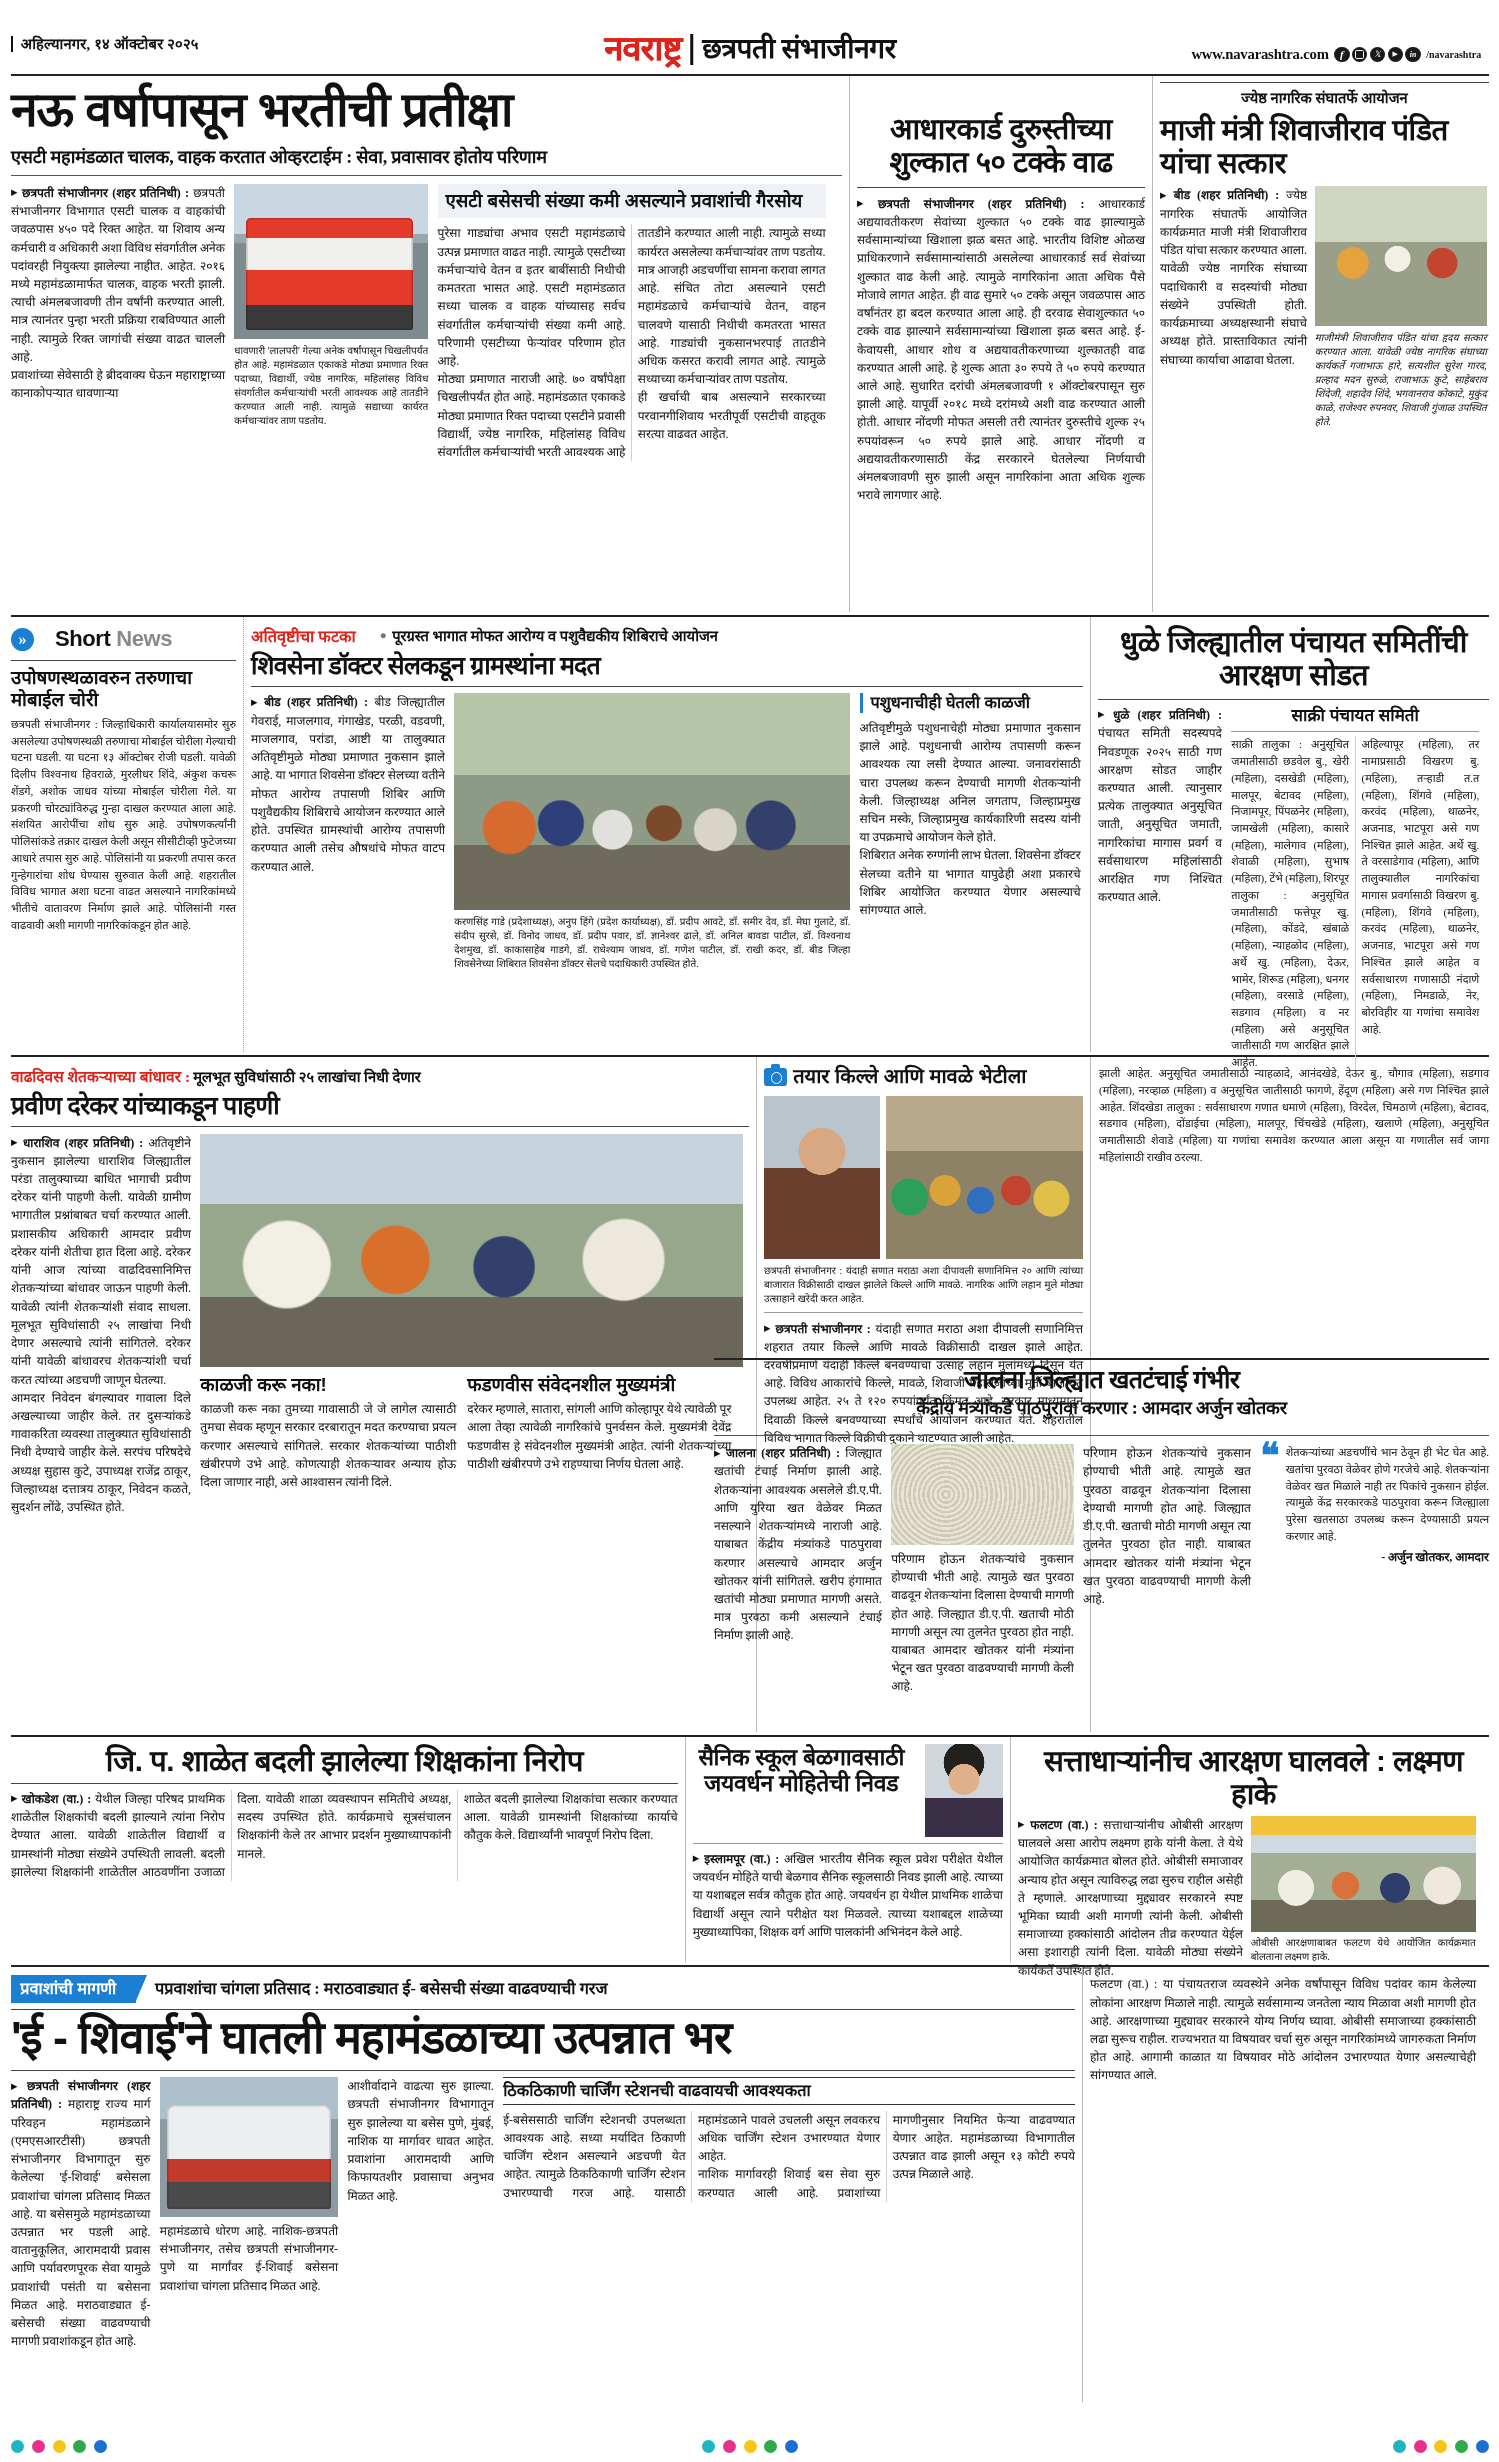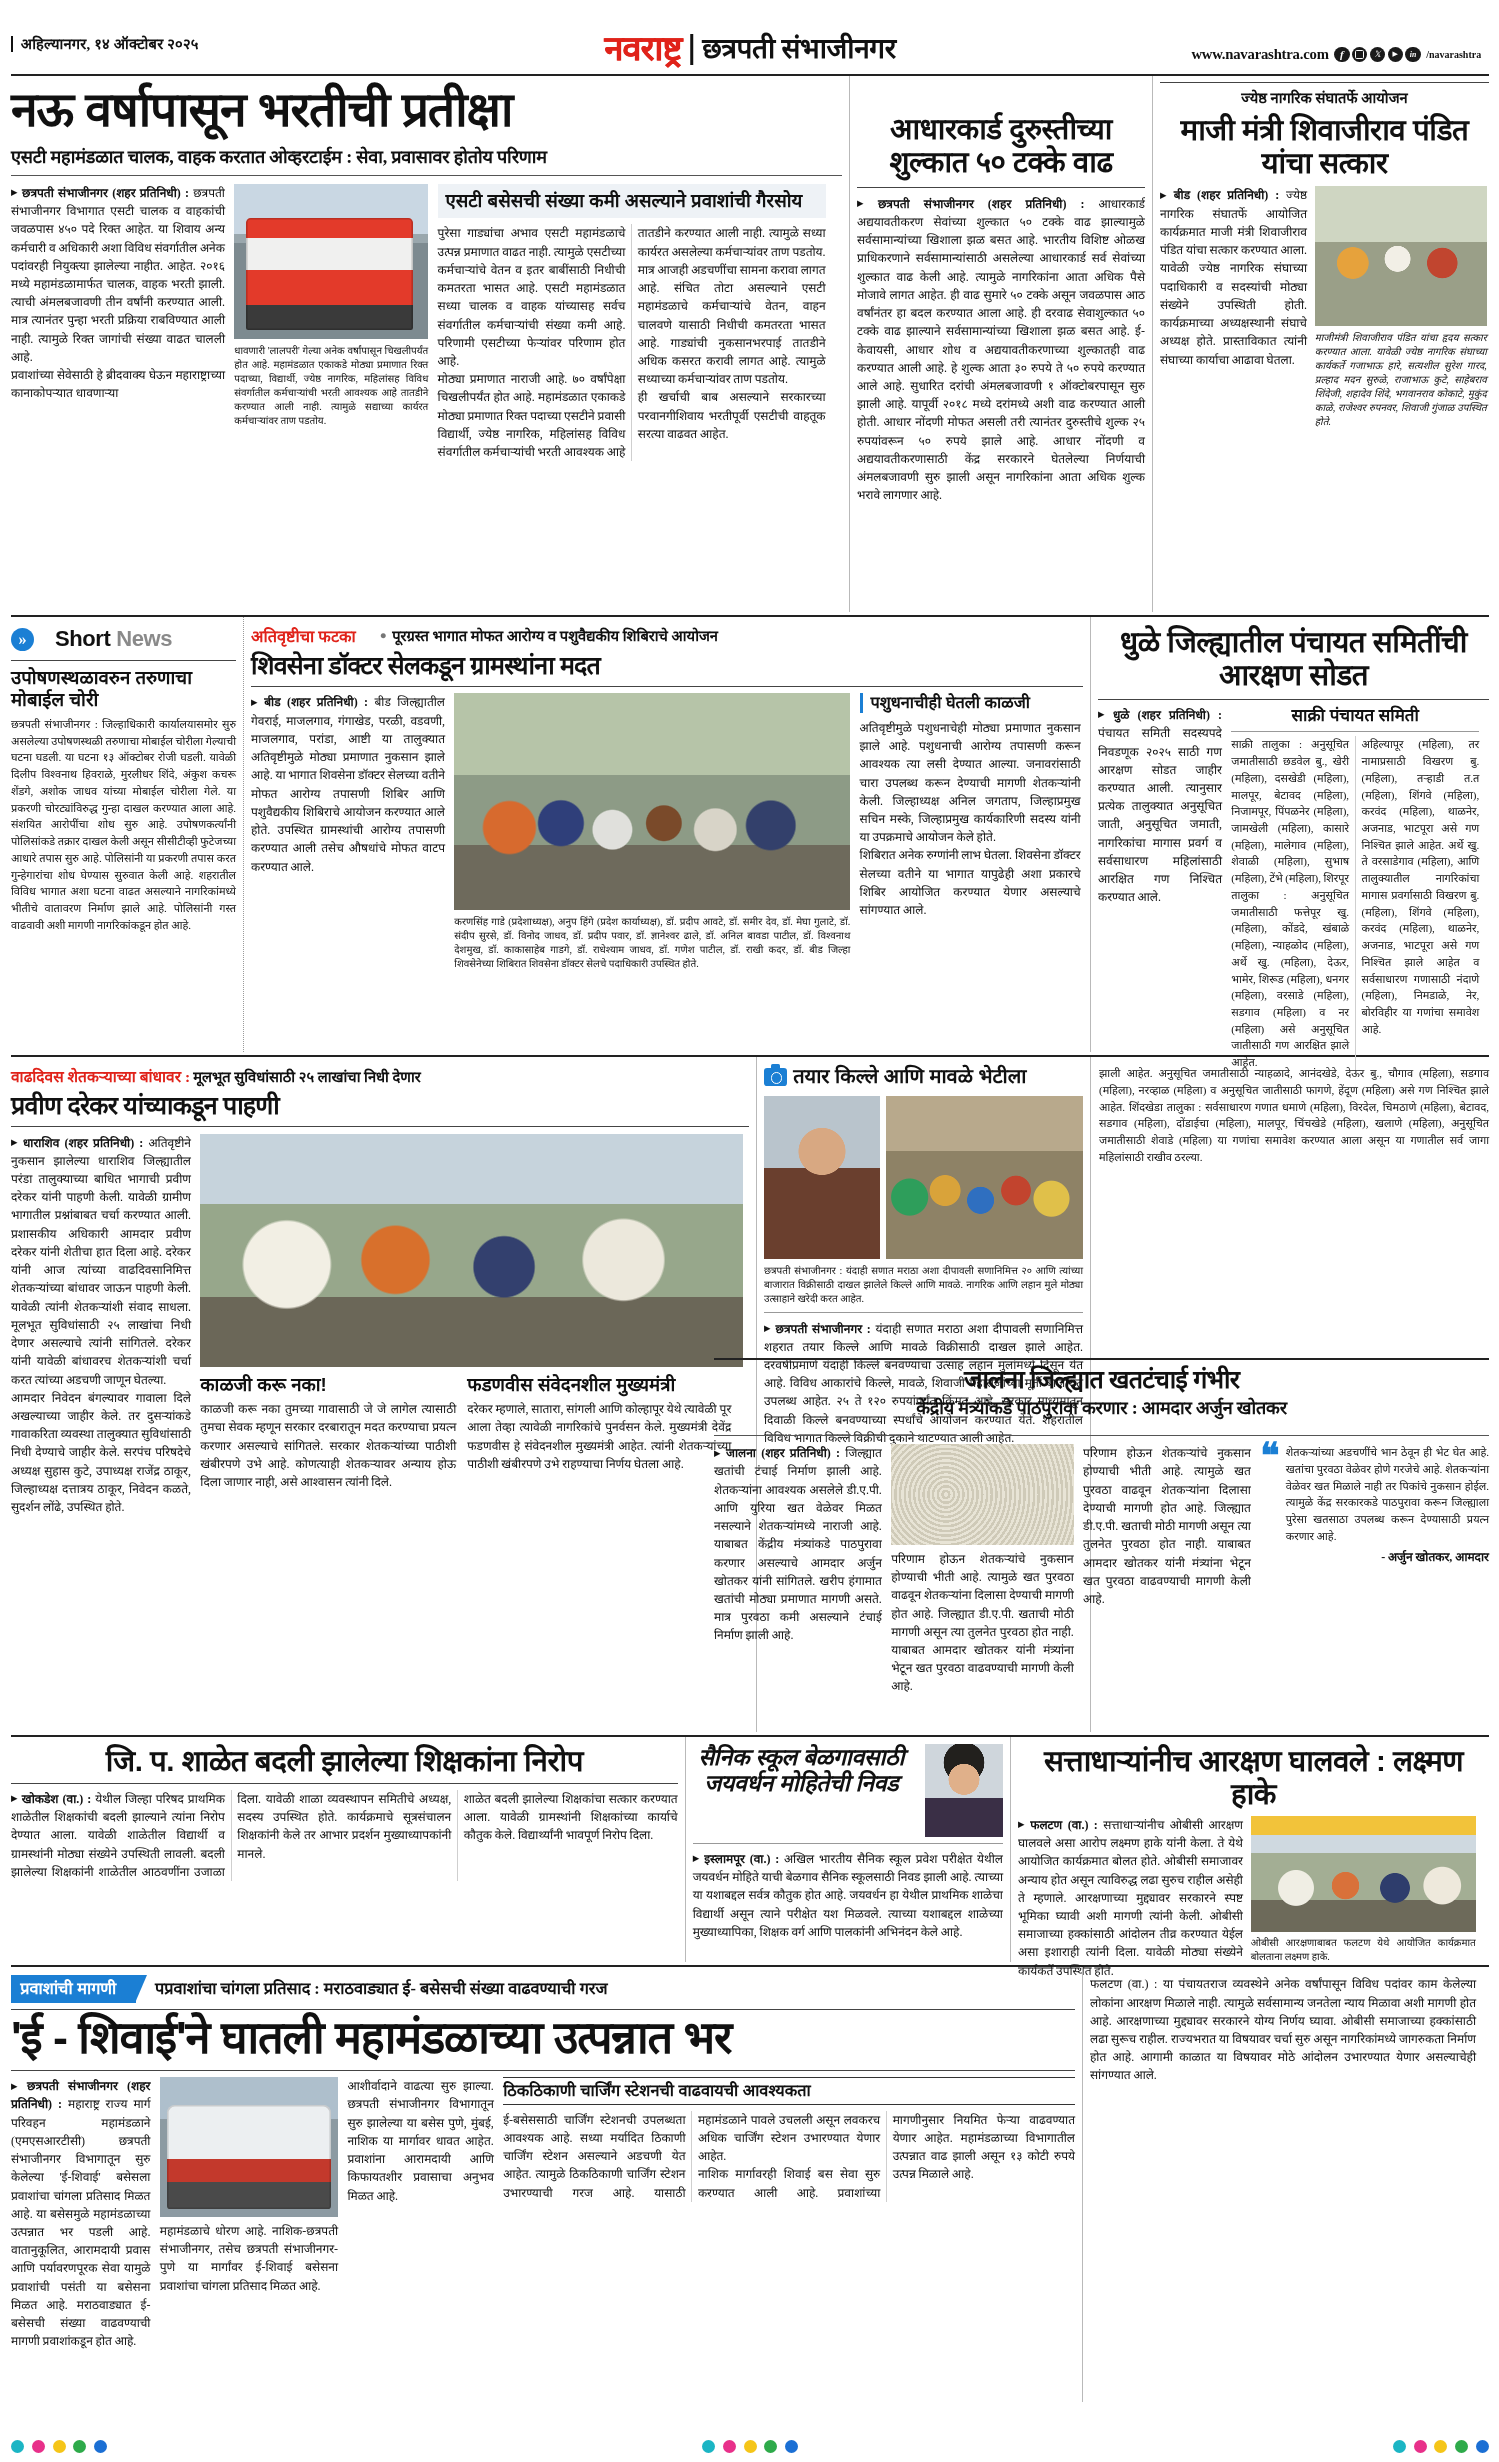"माजी मंत्री शिवाजीराव पंडित यांचा" div.hl-lg { text-align: center -> left }
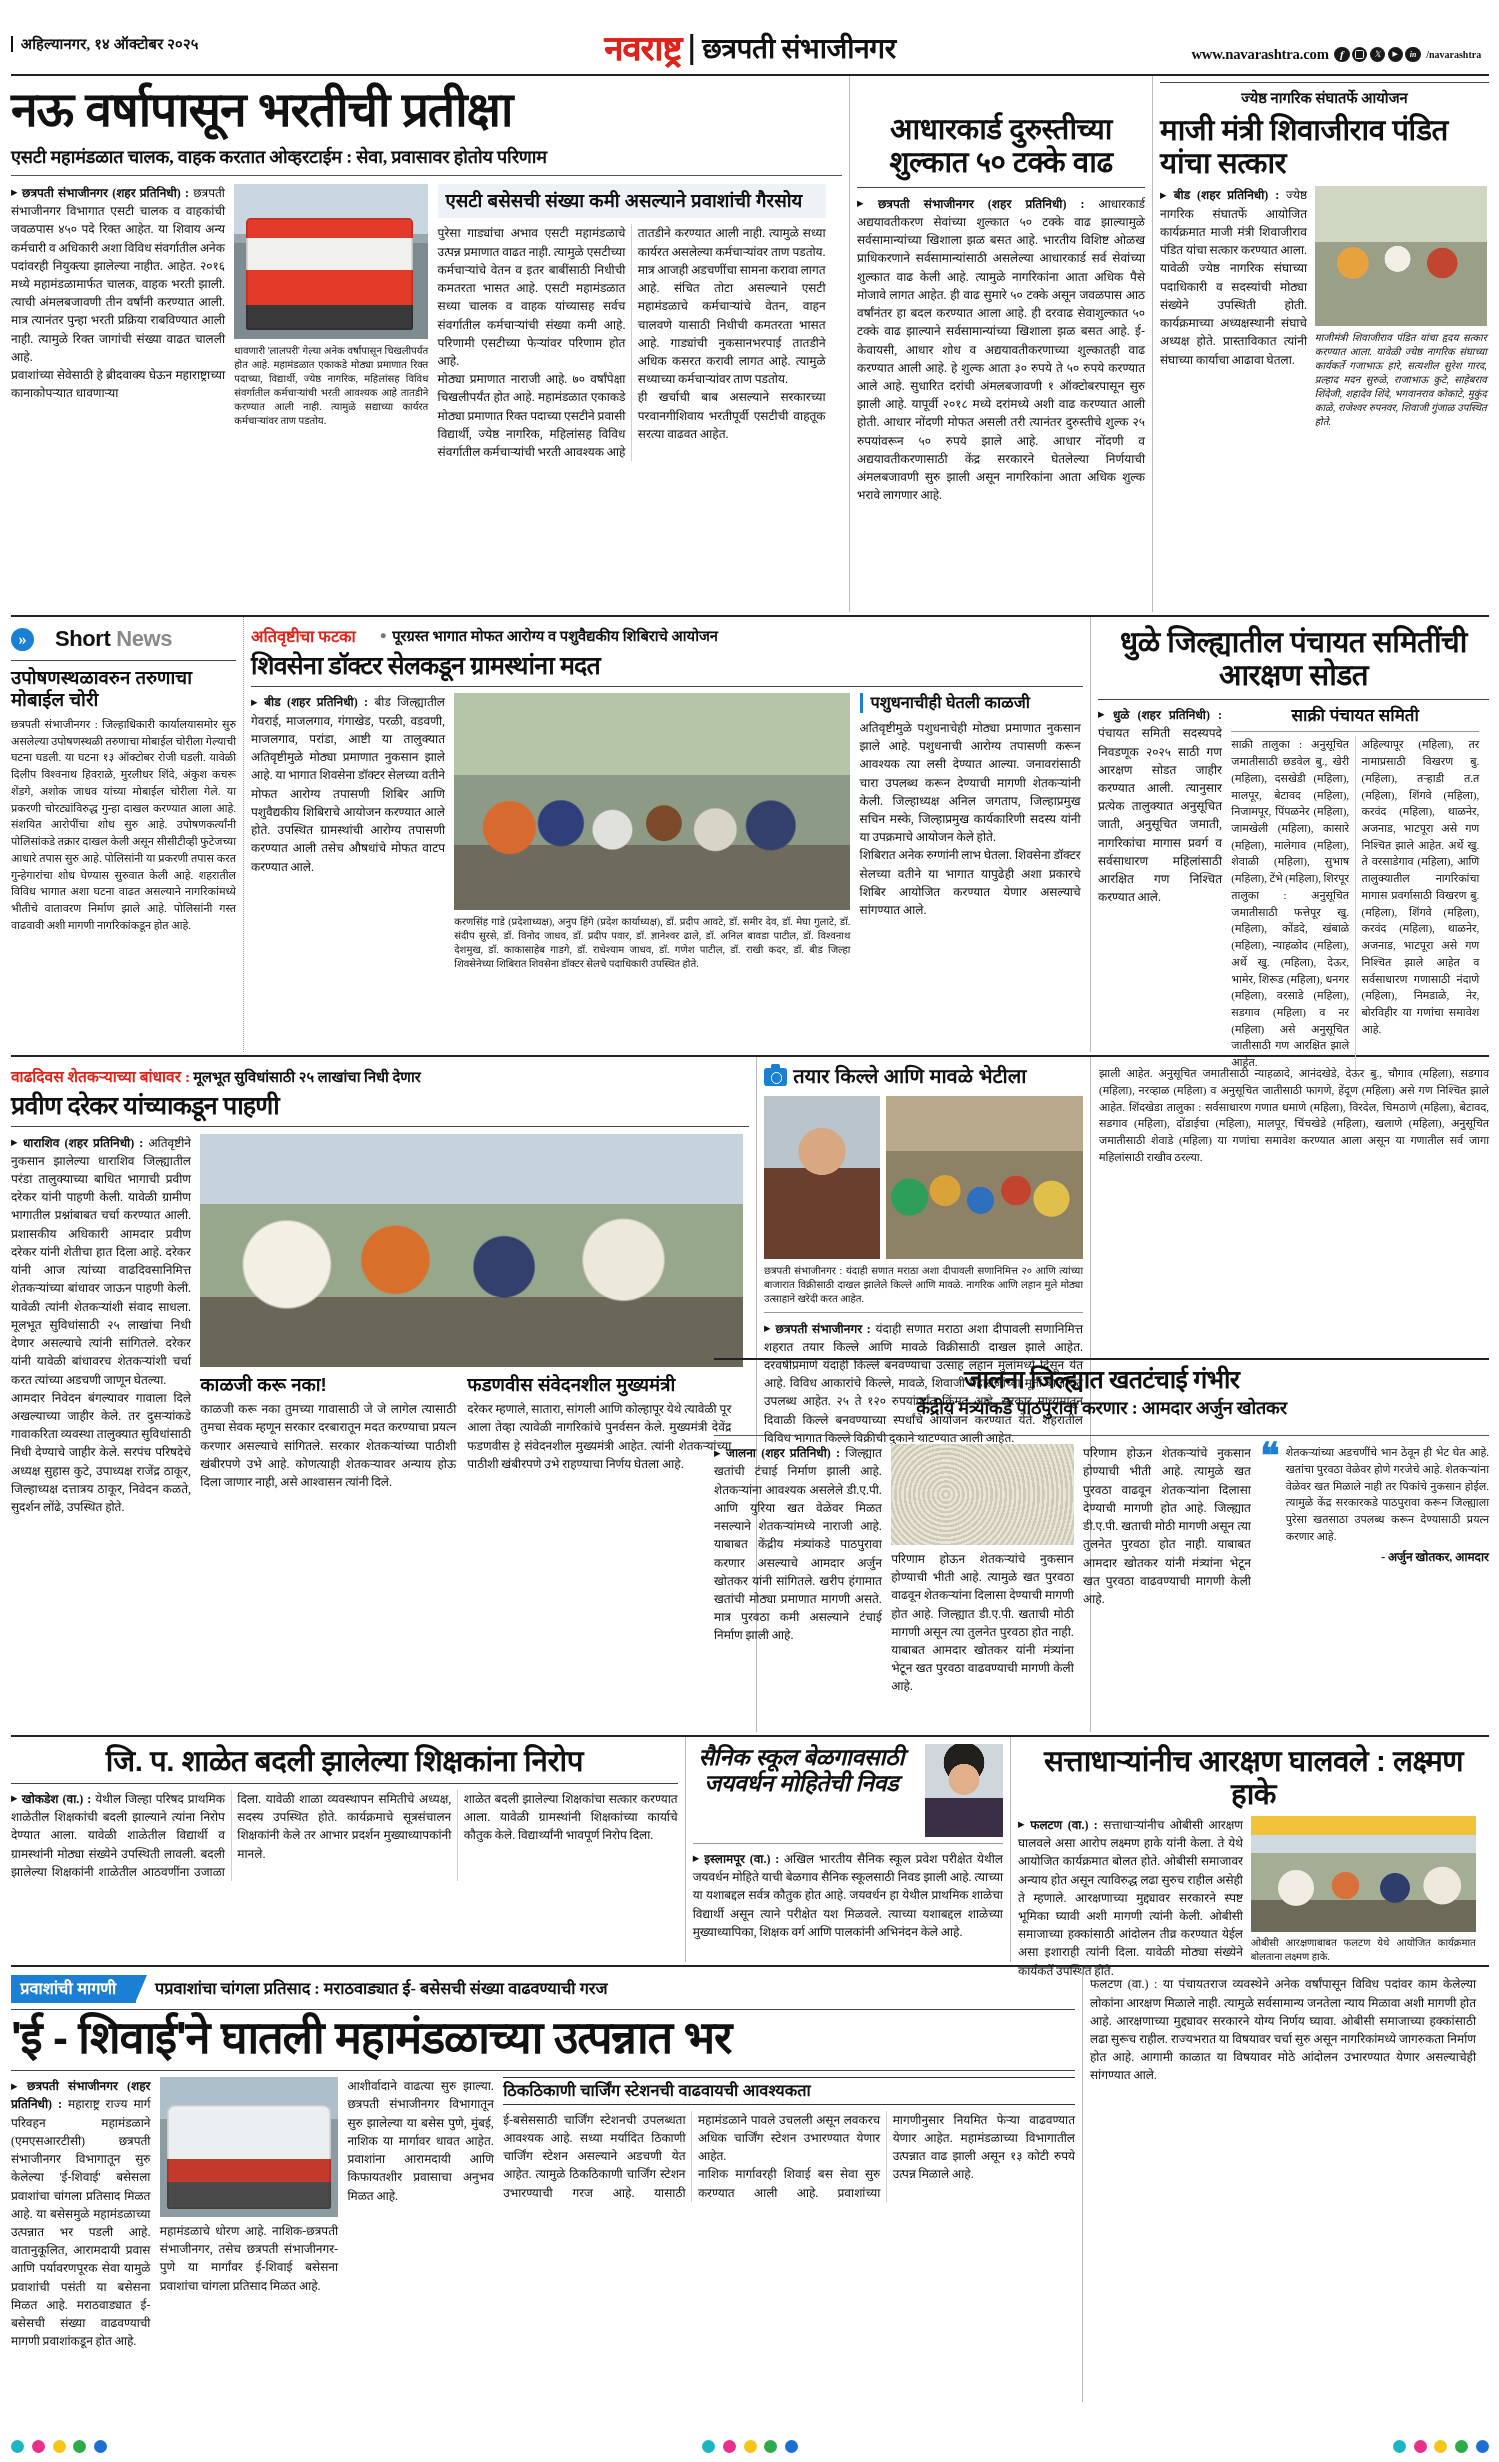"सैनिक स्कूल बेळगावसाठी जयवर्धन मोहितेची" div { font-style: italic -> none }
